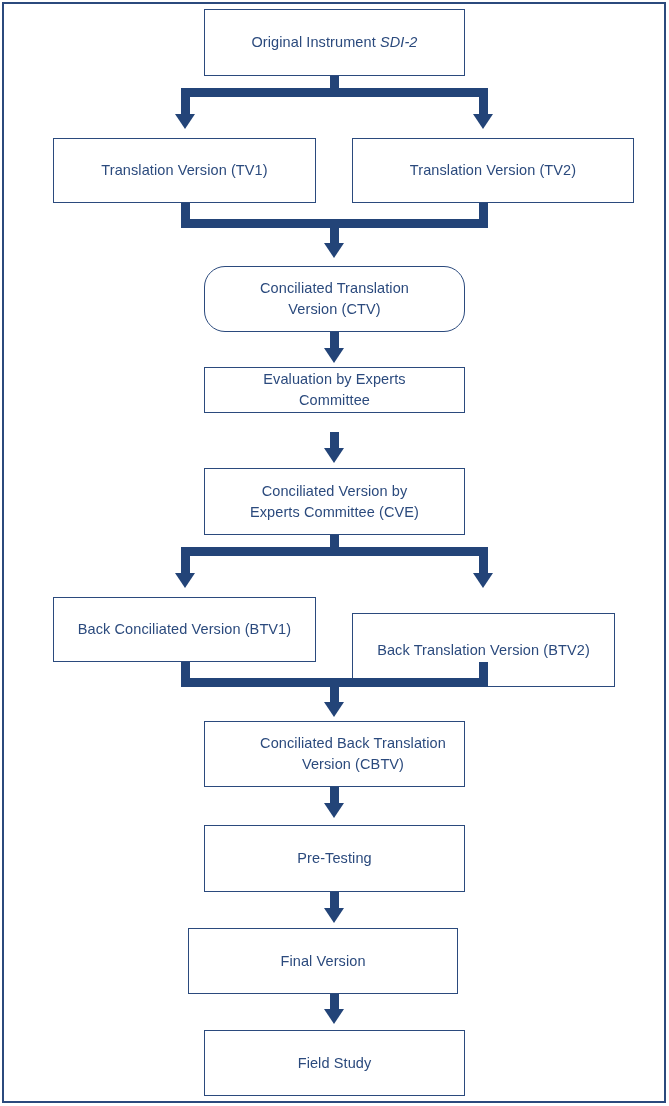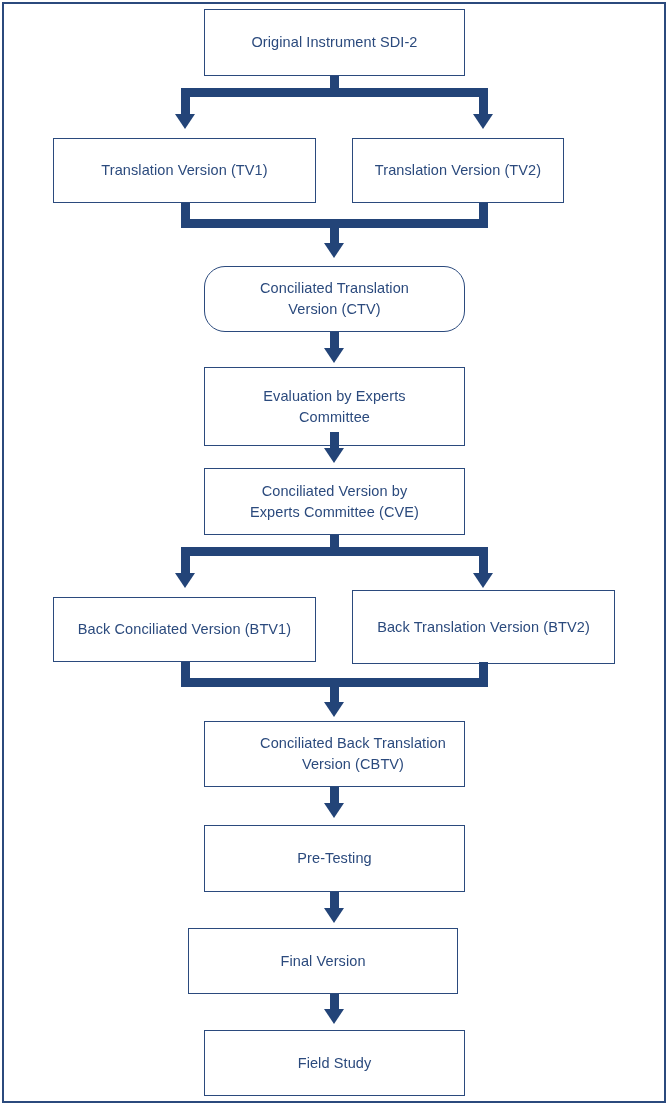"SDI-2" .node .italic { font-style: none -> italic }
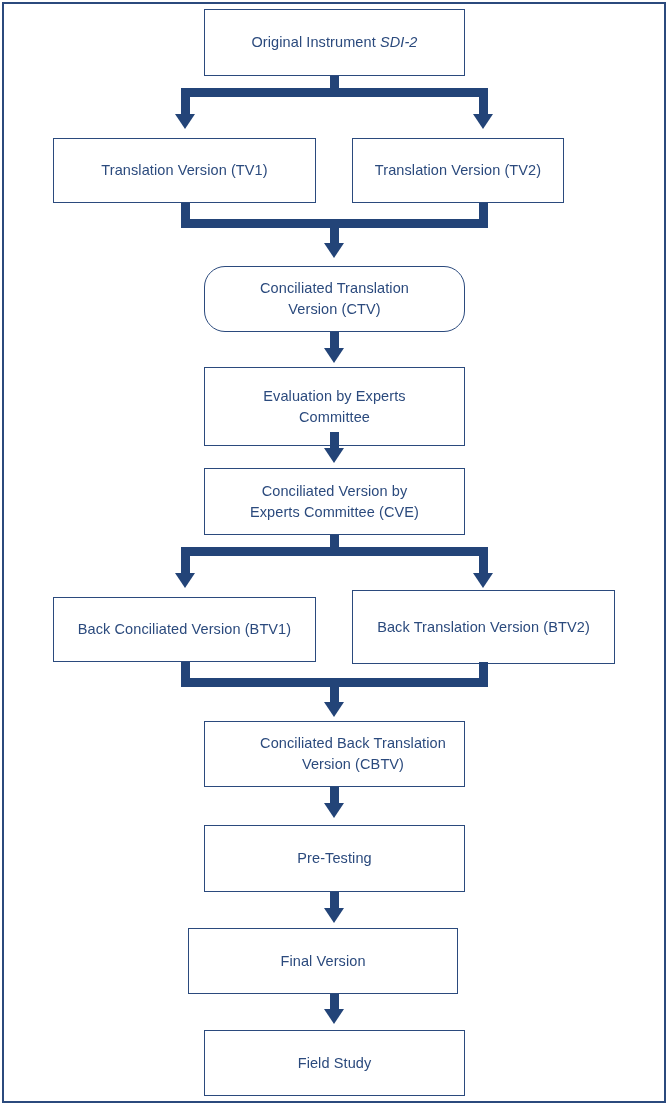"Translation Version (TV2)" div.node { width: 212px -> 282px }
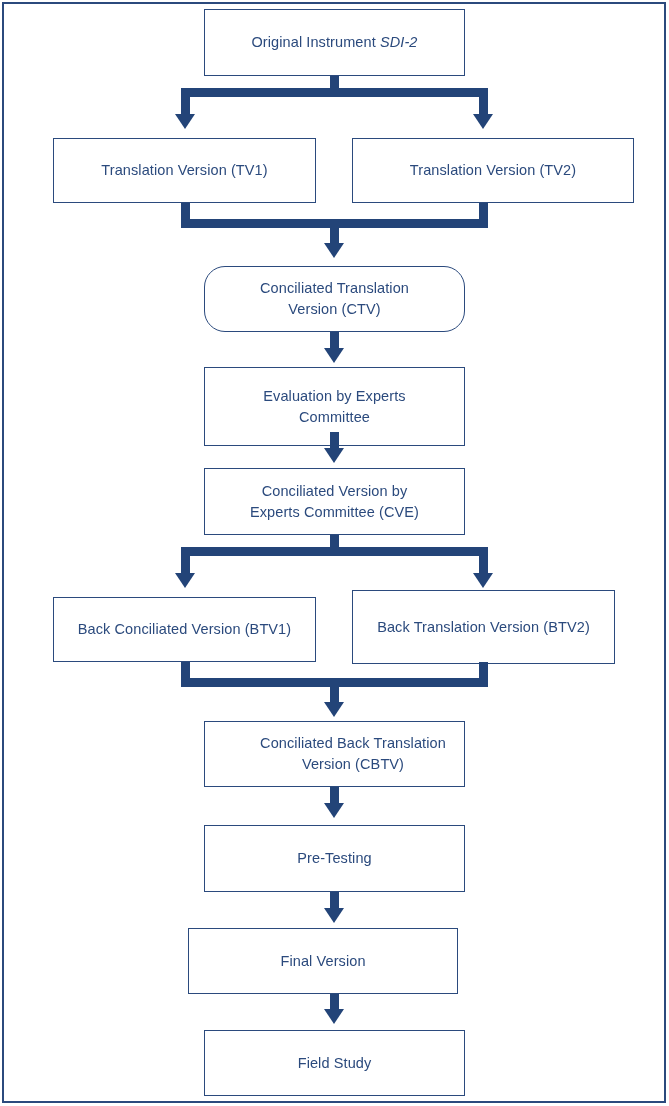"Evaluation by Experts" div.node { height: 79px -> 46px }
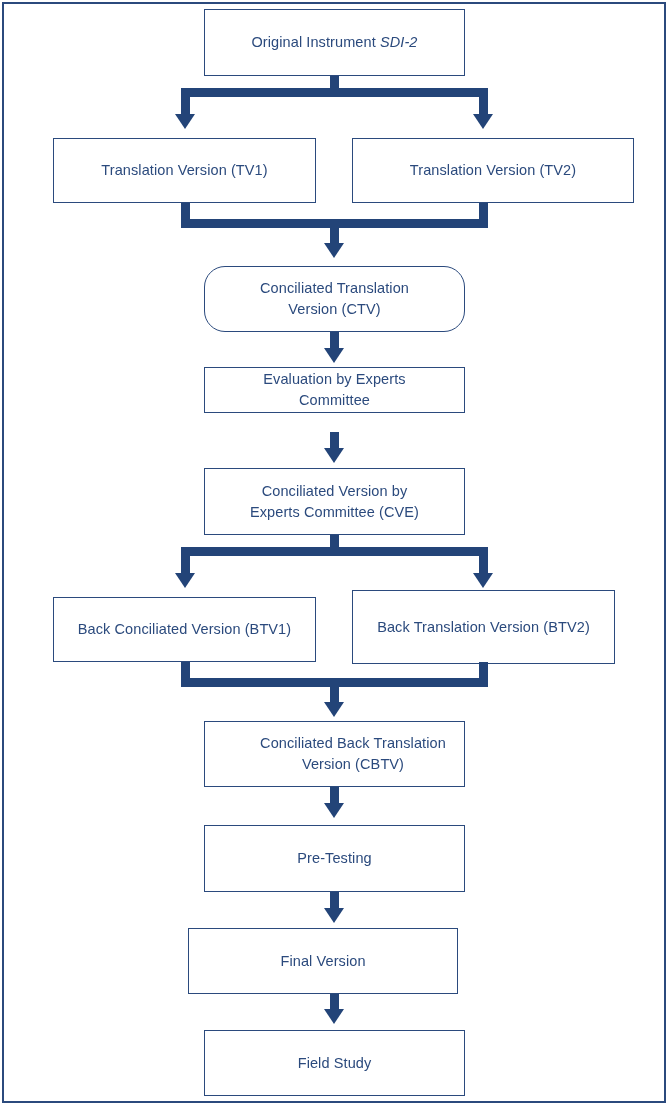"Back Translation Version (BTV2)" div.node { top: 590px -> 613px }
